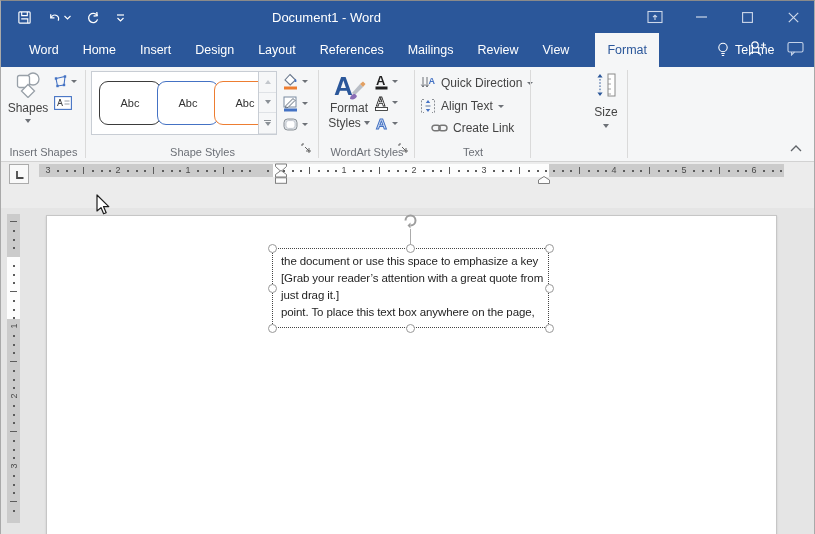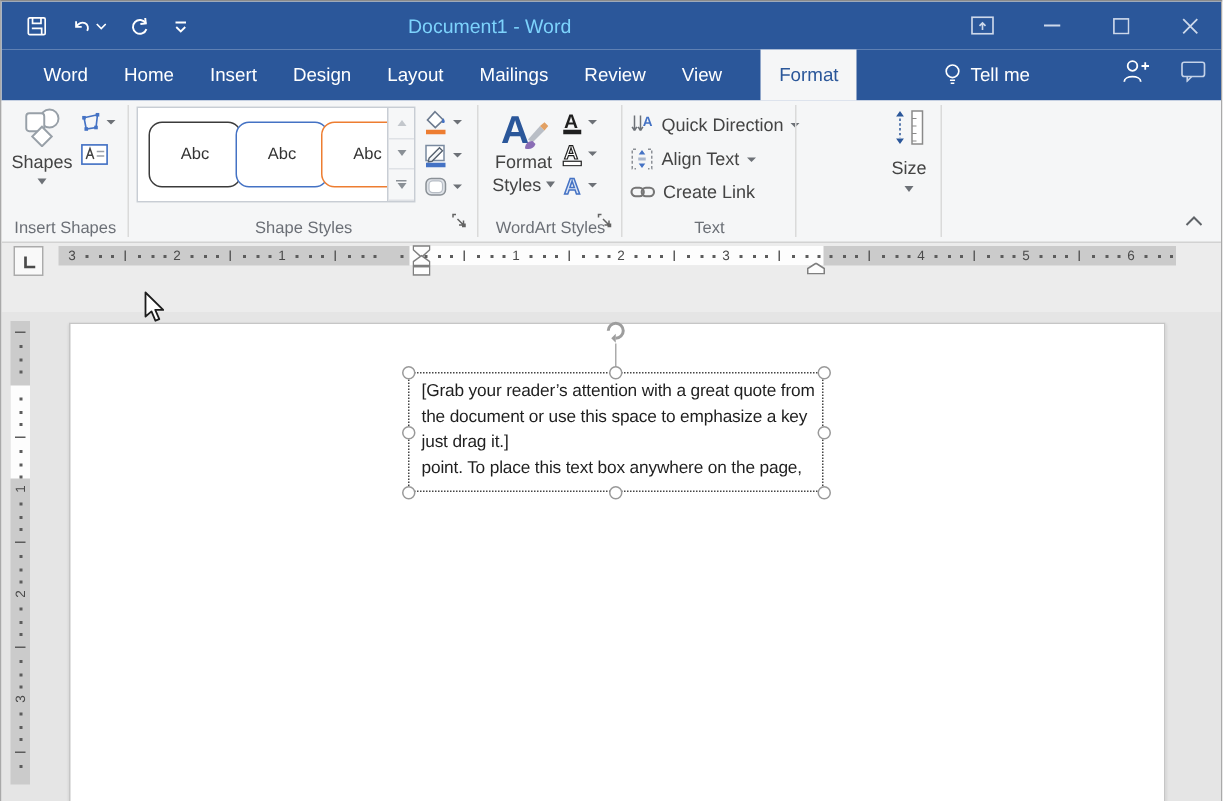"Document1 - Word" .win-title { color: #7dd3fc -> #ffffff }
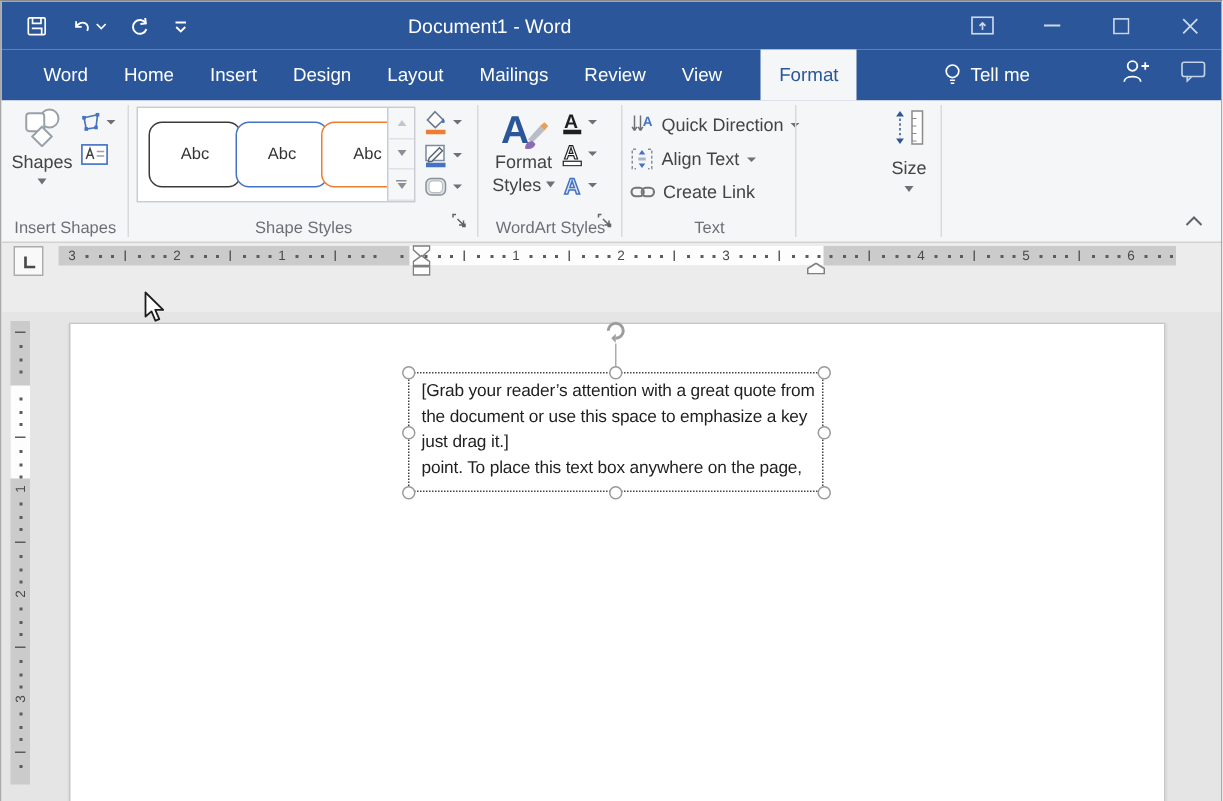"References" span.tab { html: none -> <span>References</span> }
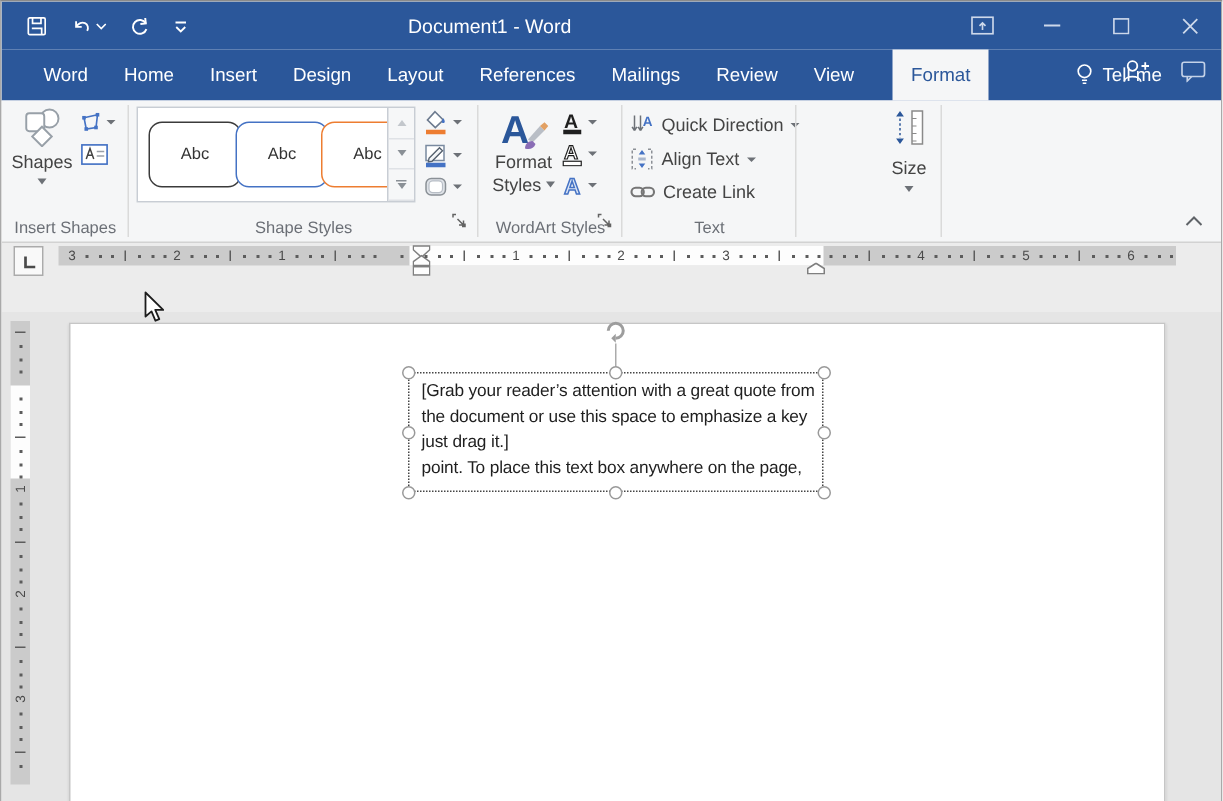"Create Link" div.ritem { left: 5px -> 16px }
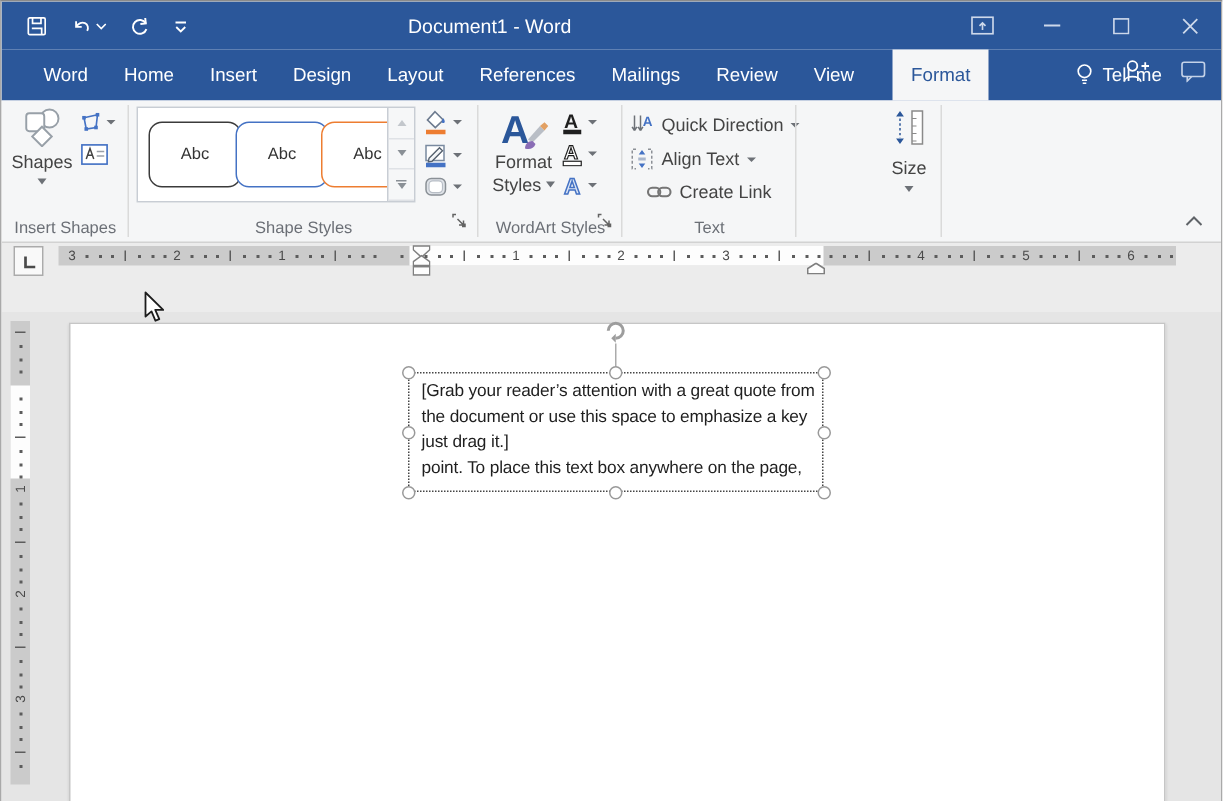"[Grab your reader’s attention with" div { order: before "the document or use this" -> after "the document or use this" }
